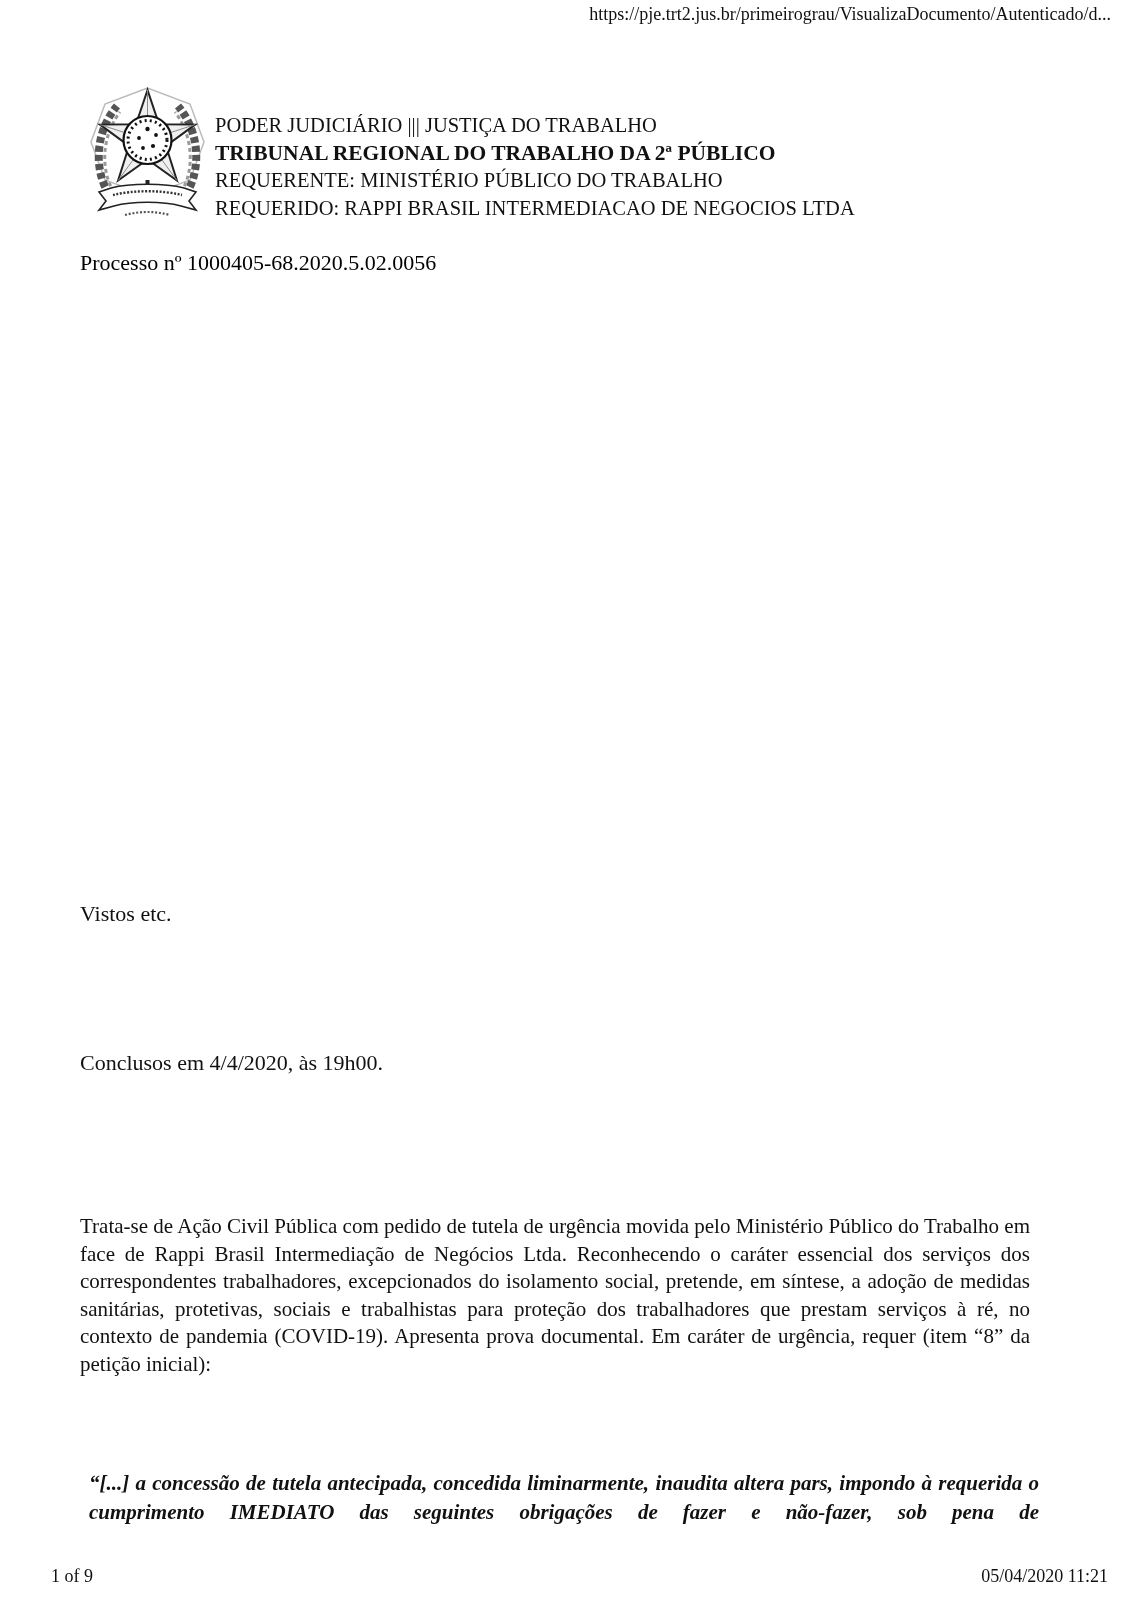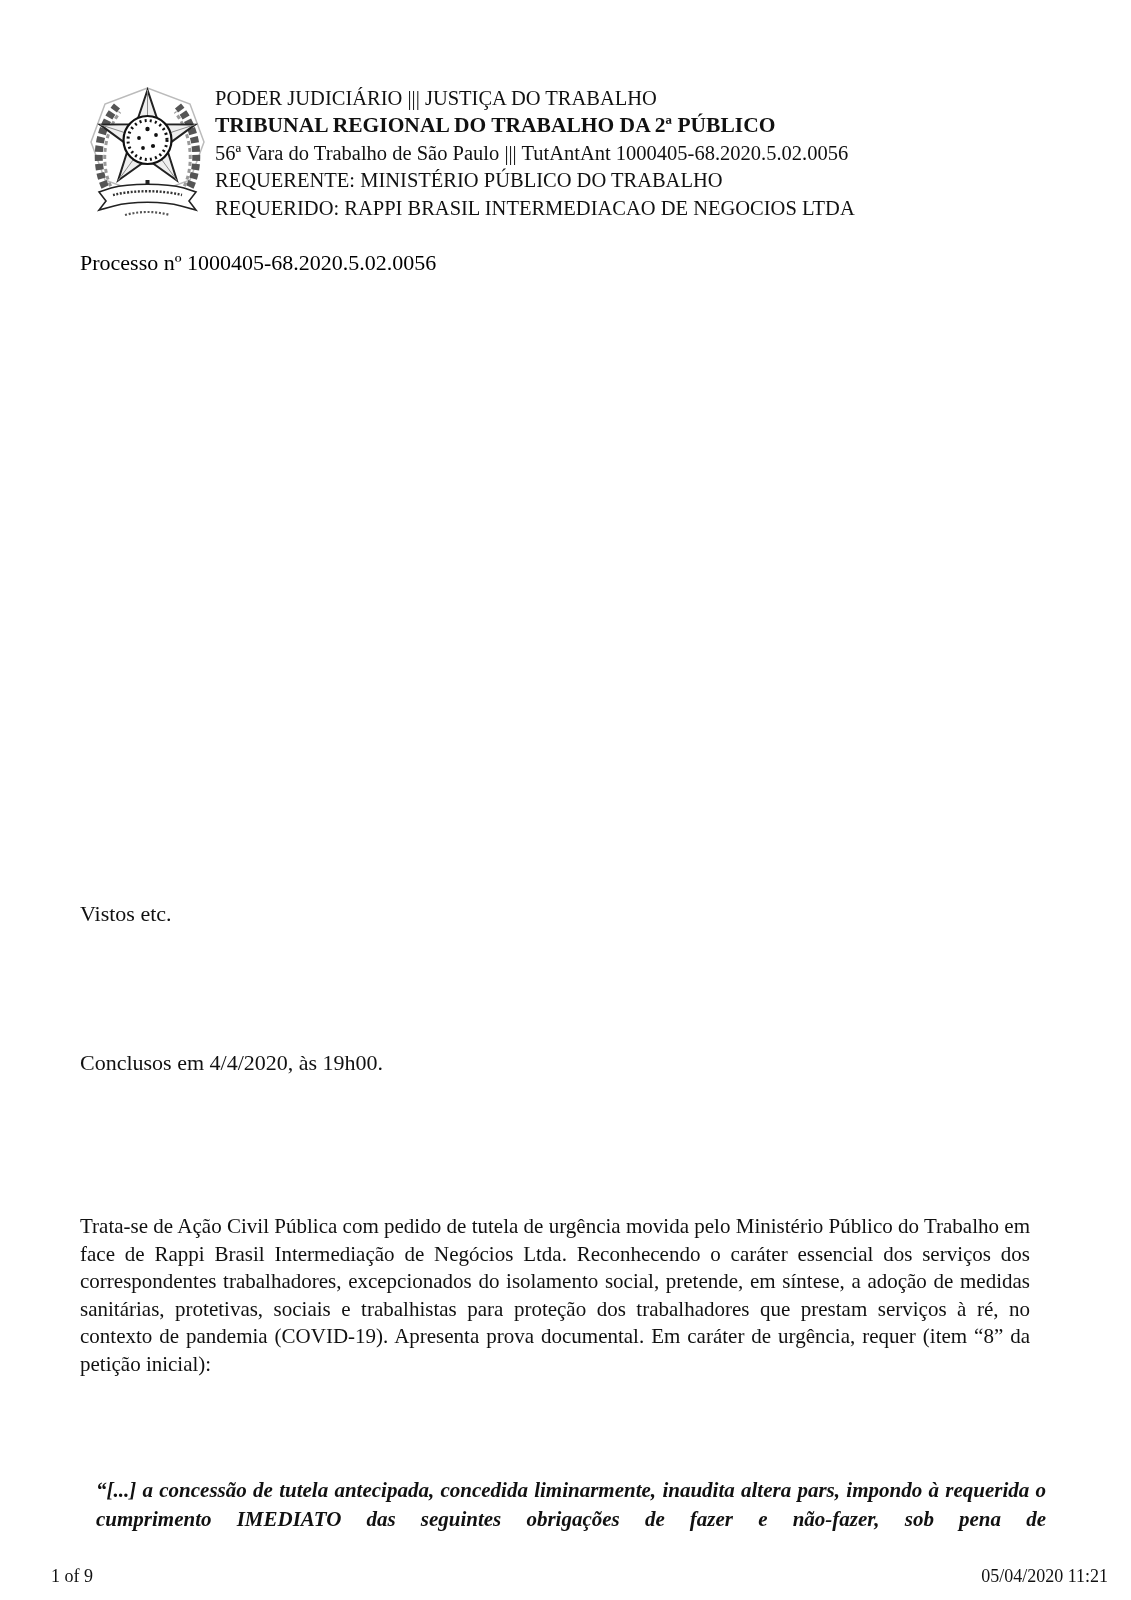"https://pje.trt2.jus.br/primeirograu/Vis" div.url-header { html: none -> <div>https://pje.trt2.jus.br/primeirograu/VisualizaDocumento/Autenticado/d...</div> }
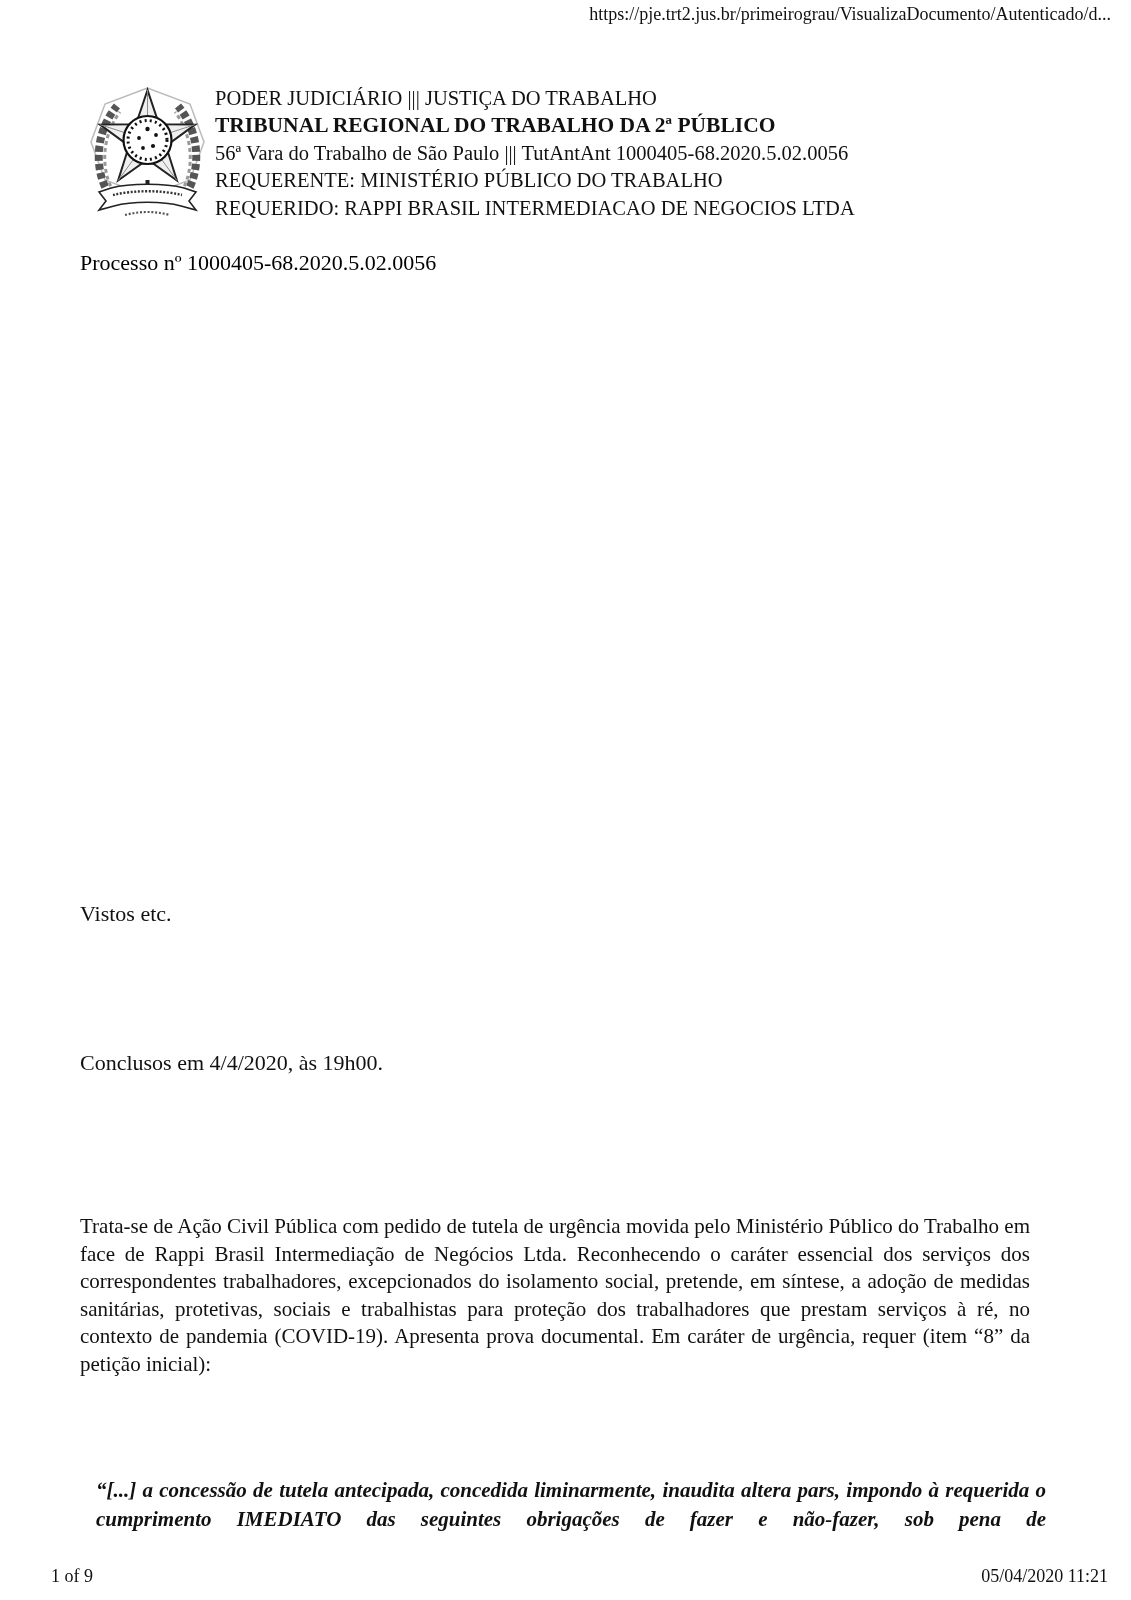"56ª Vara do Trabalho de" div.lh-line { html: <div>56ª Vara do Trabalho de São Paulo ||| TutAntAnt 1000405-68.2020.5.02.0056</div> -> none }
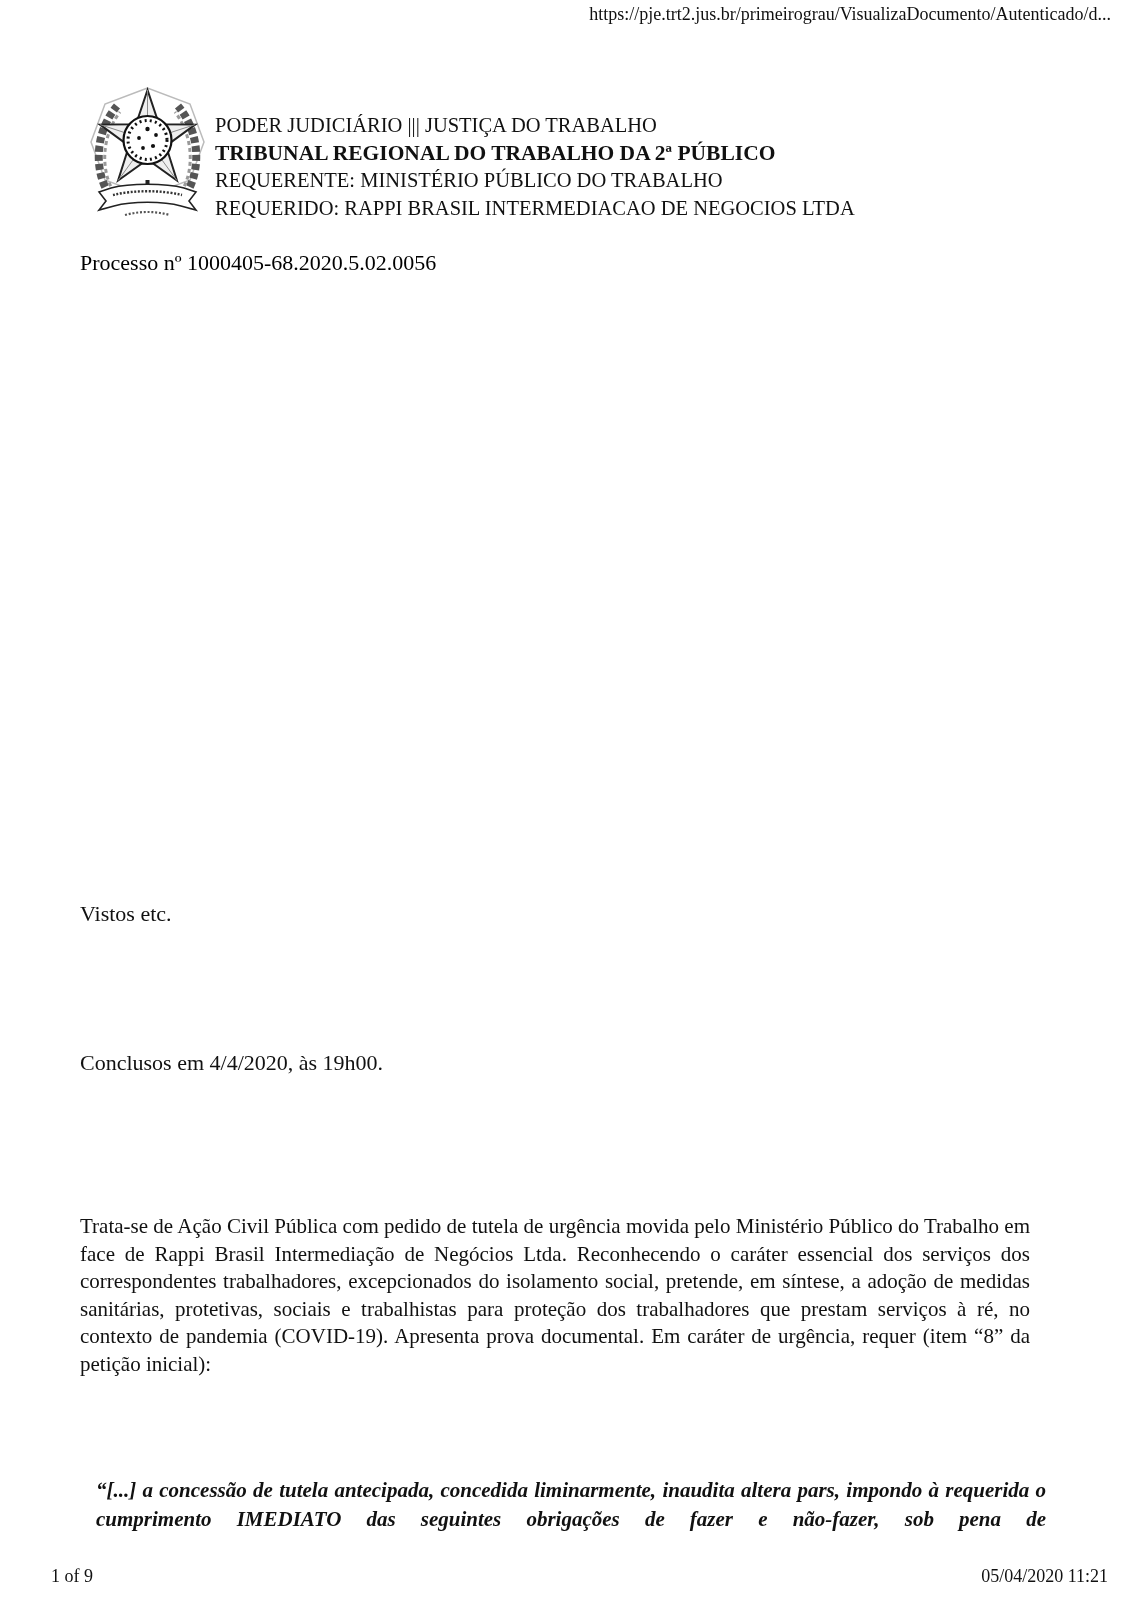"“[...] a concessão de tutela" .quote { margin: 16px -> 9px }
